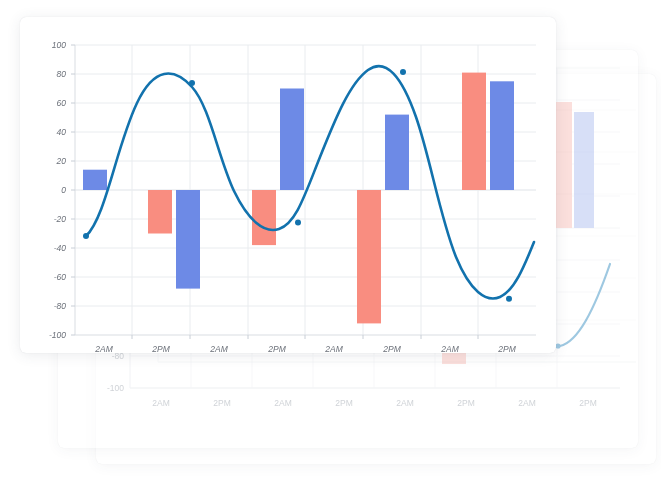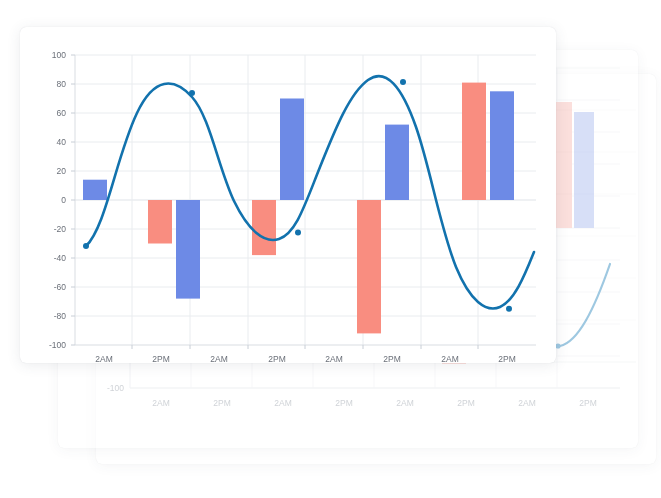"100" .card-front { font-style: none -> italic; top: 27px -> 17px }
